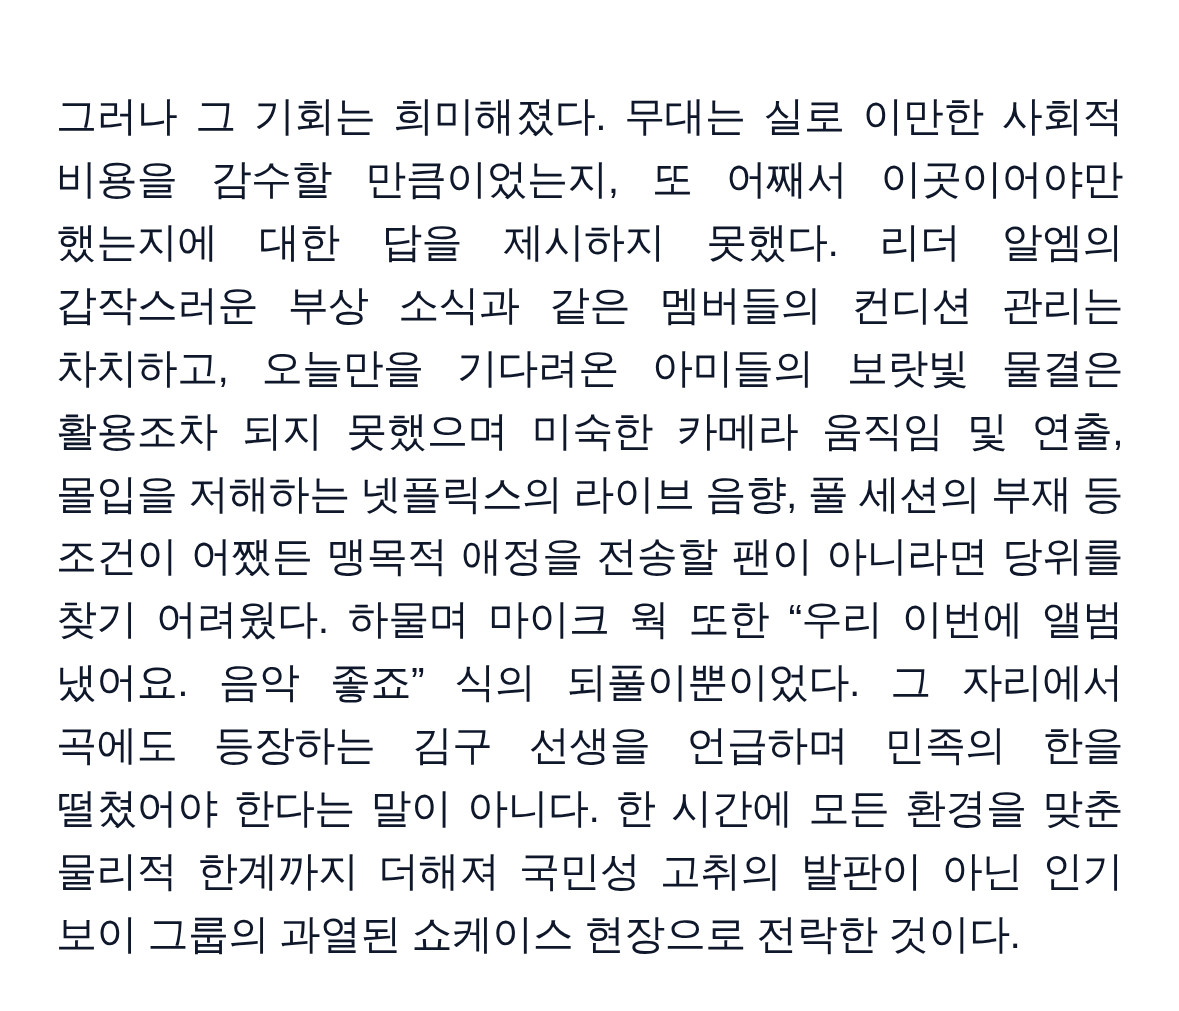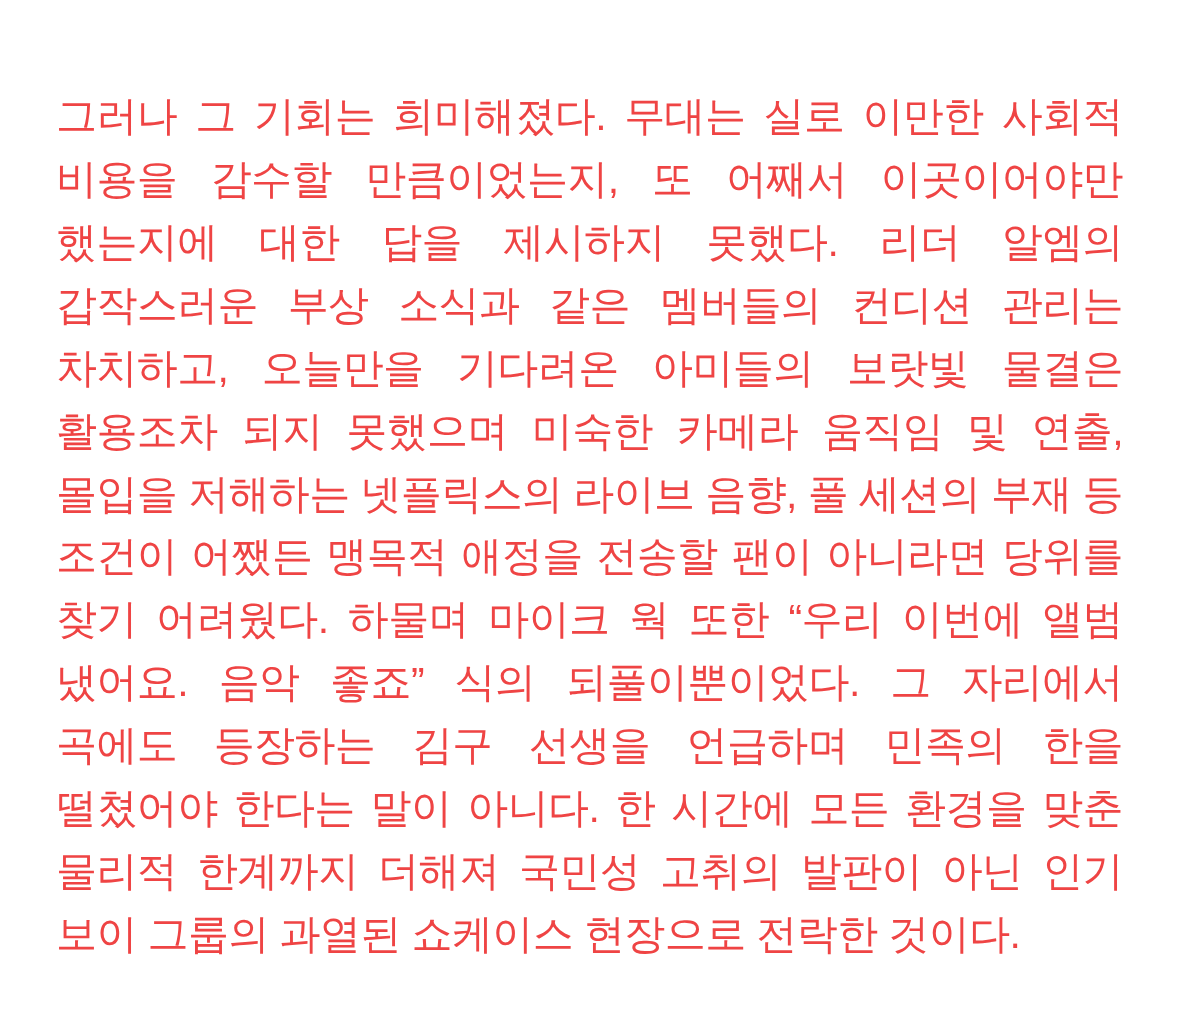"그러나 그 기회는 희미해졌다. 무대는" .article-body { color: #ef4444 -> #0f172a }
